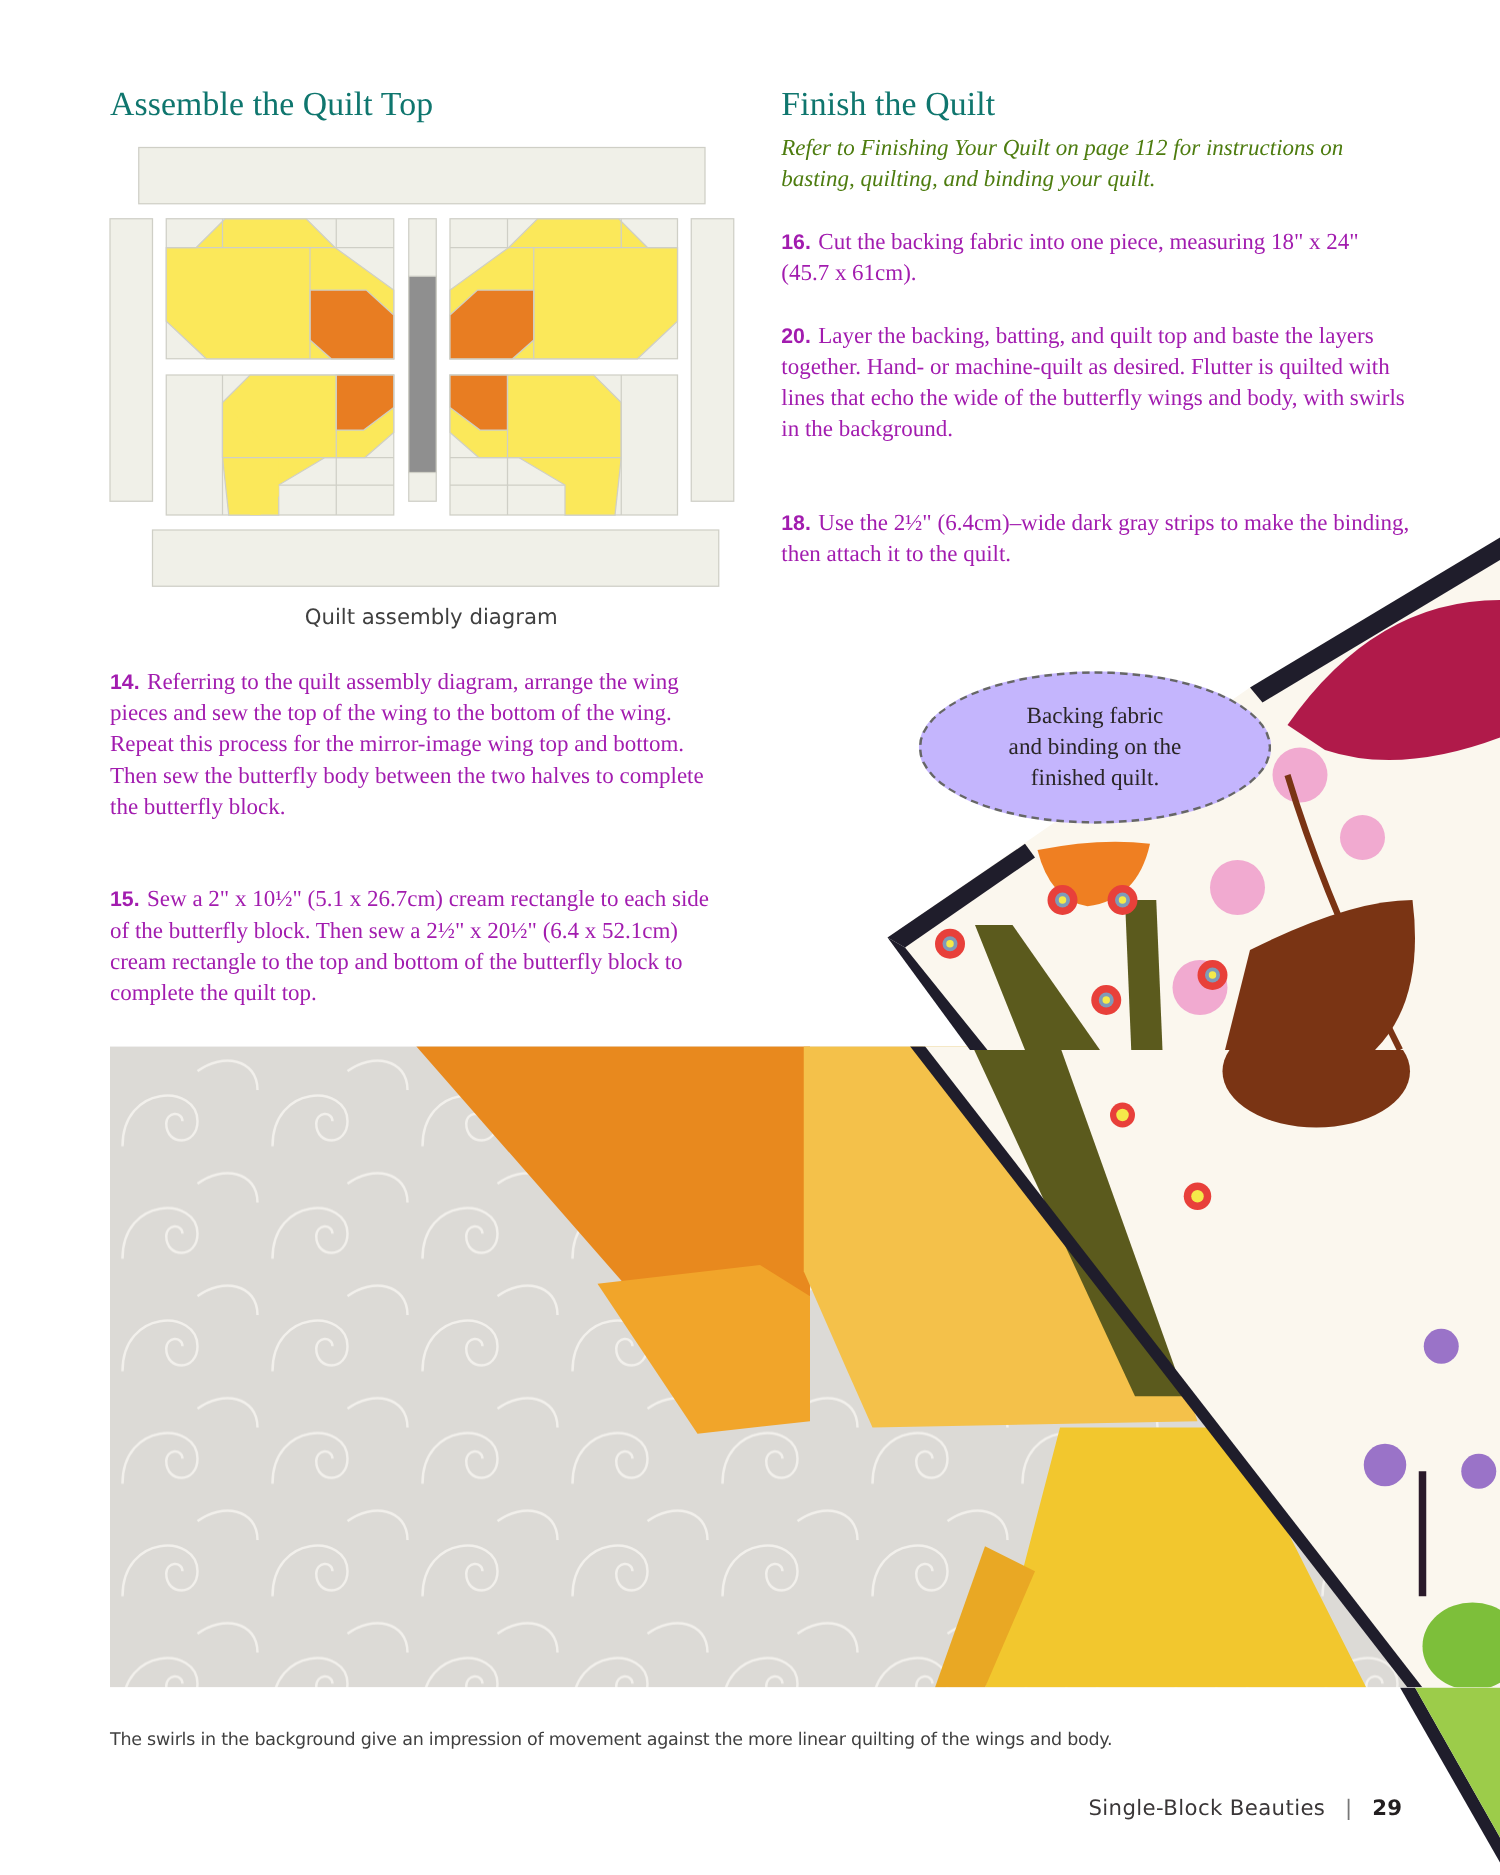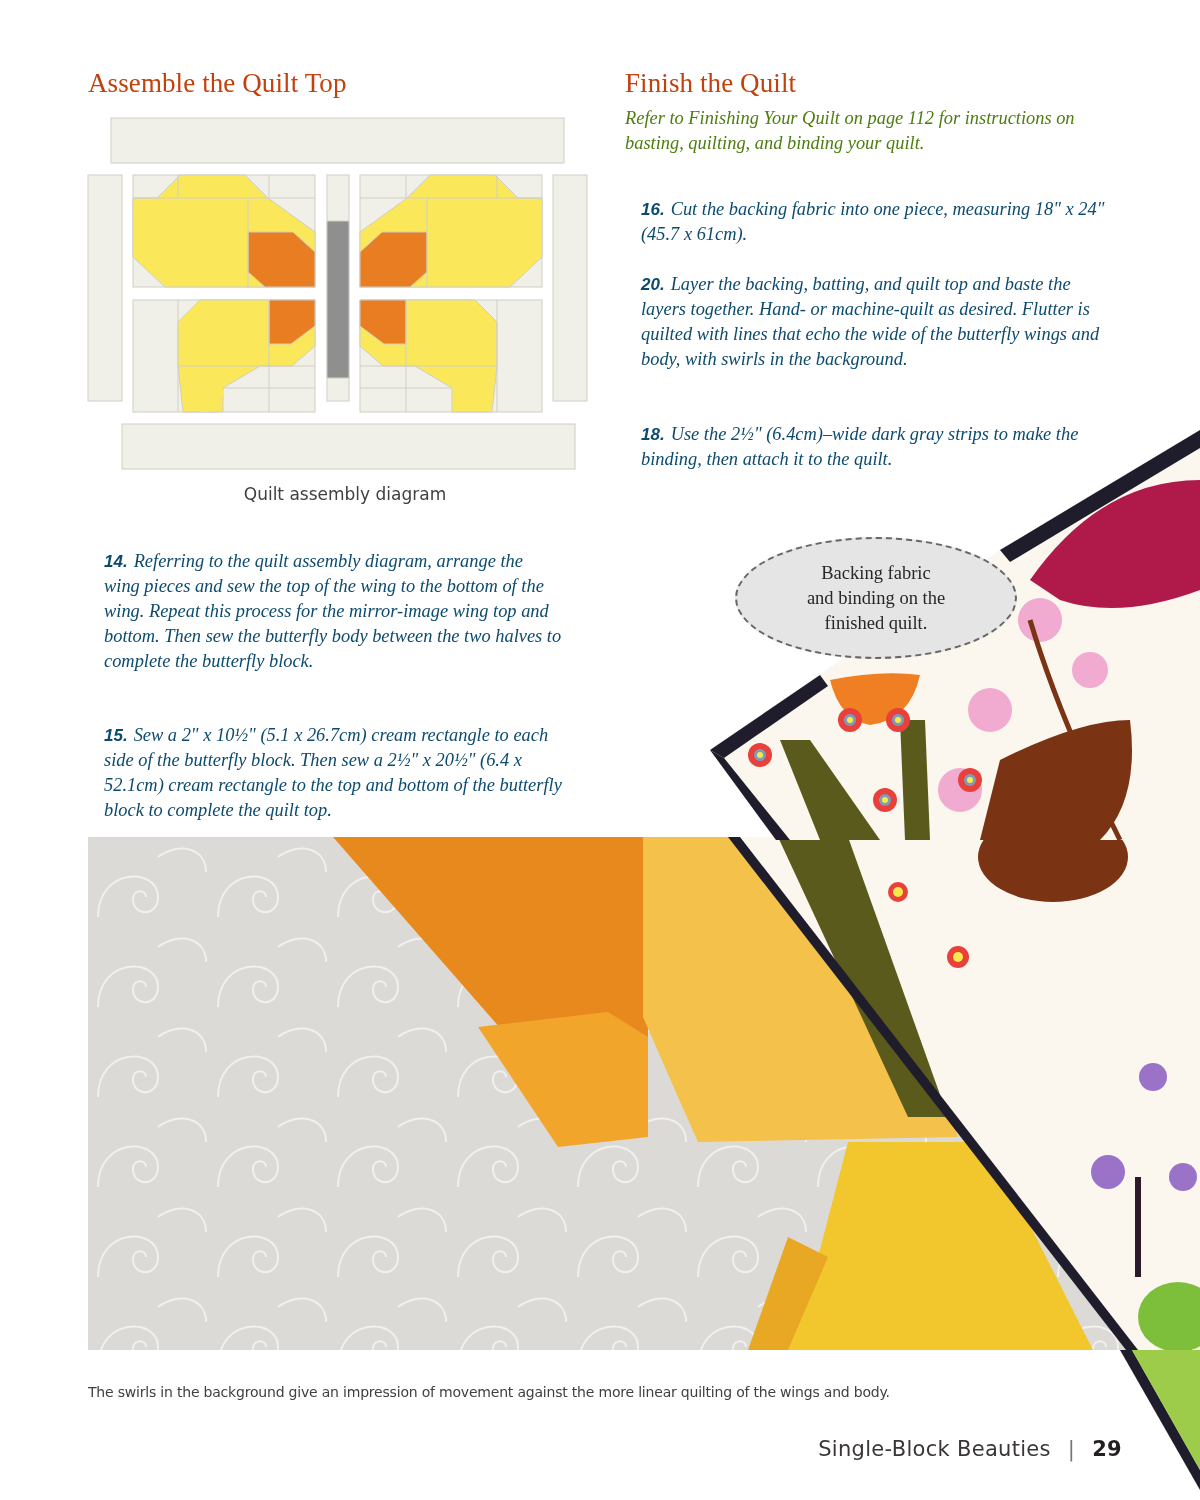"Assemble the Quilt Top" h2.section-title { color: #c2410c -> #0f766e }
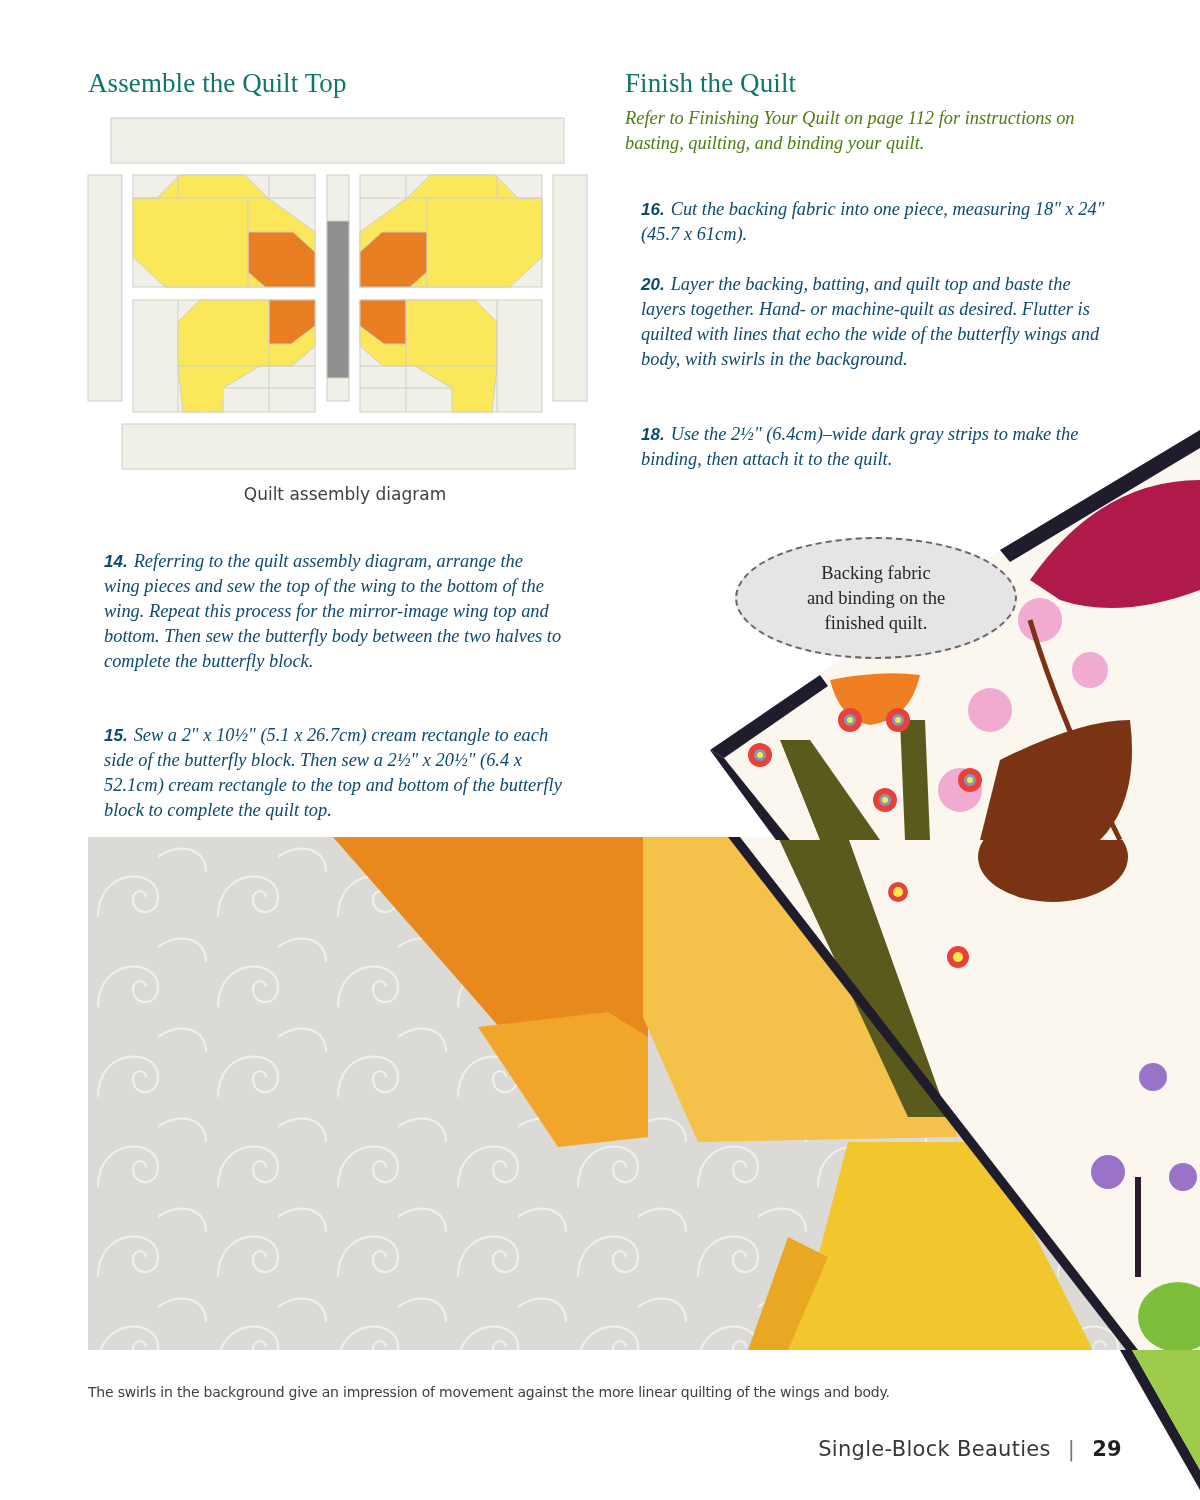"16. Cut the backing fabric" .step { color: #0c4a6e -> #a21caf; font-style: italic -> none; margin: 16px -> 0 }
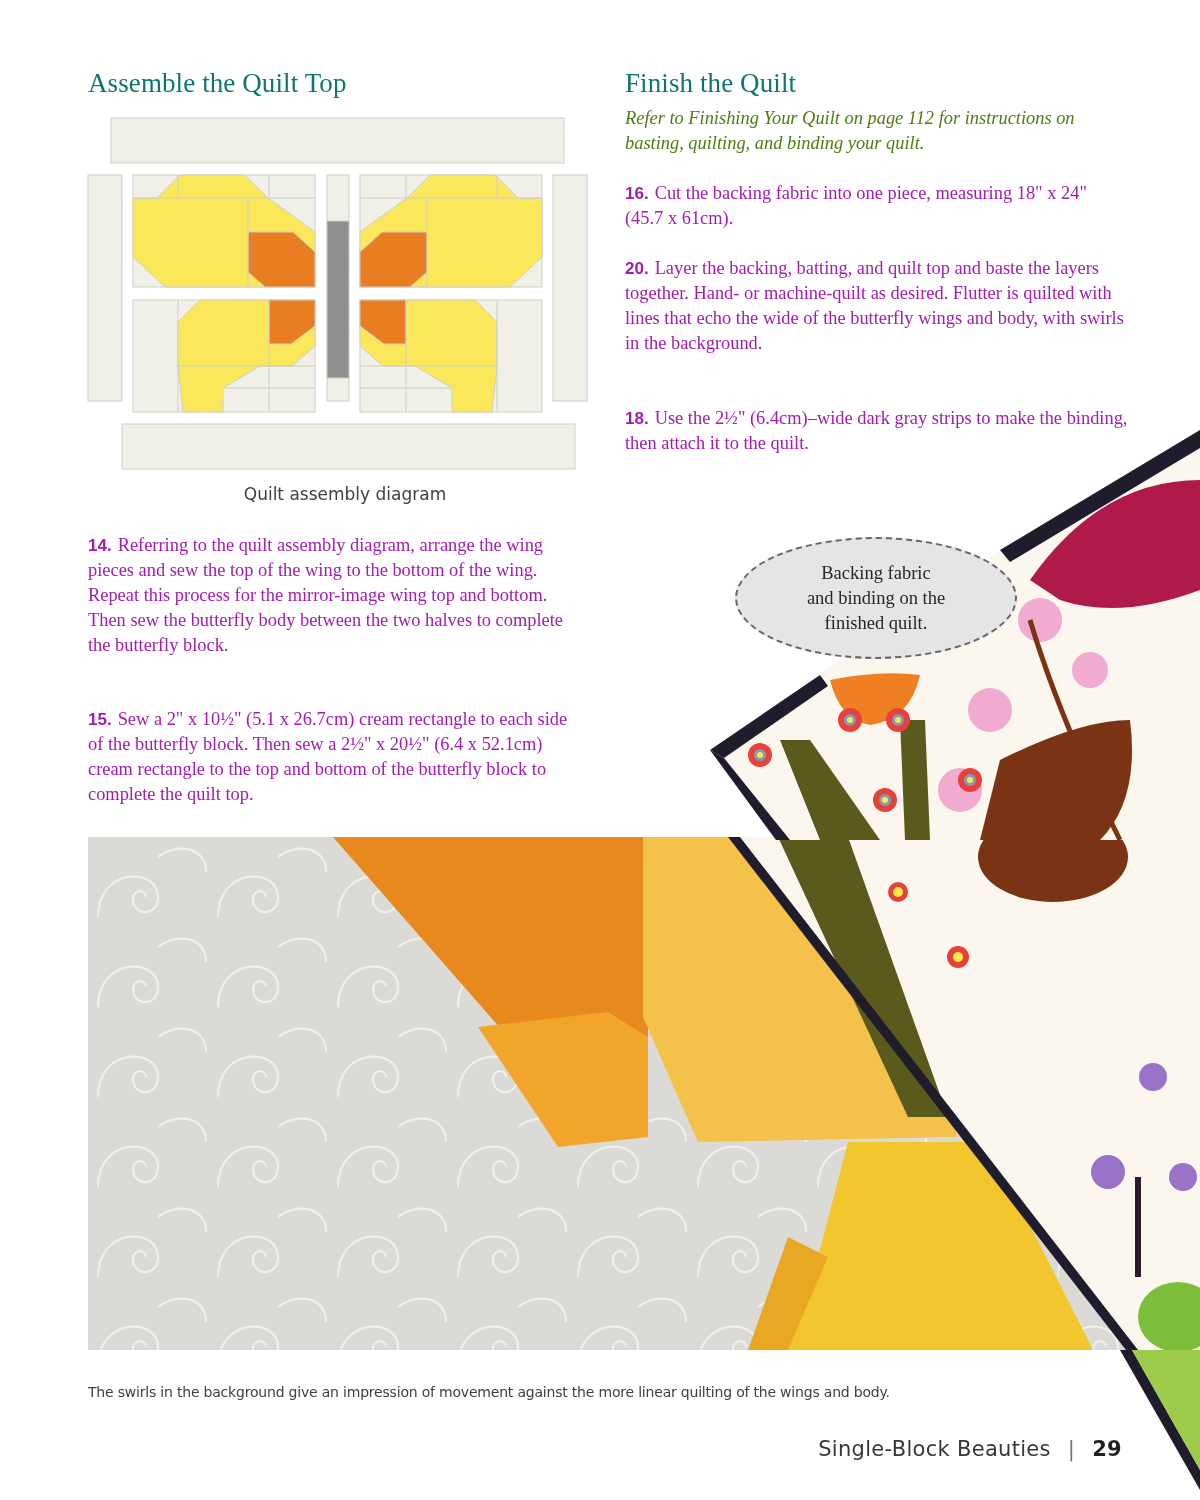"Backing fabric" .callout { background: #e5e5e5 -> #c4b5fd }
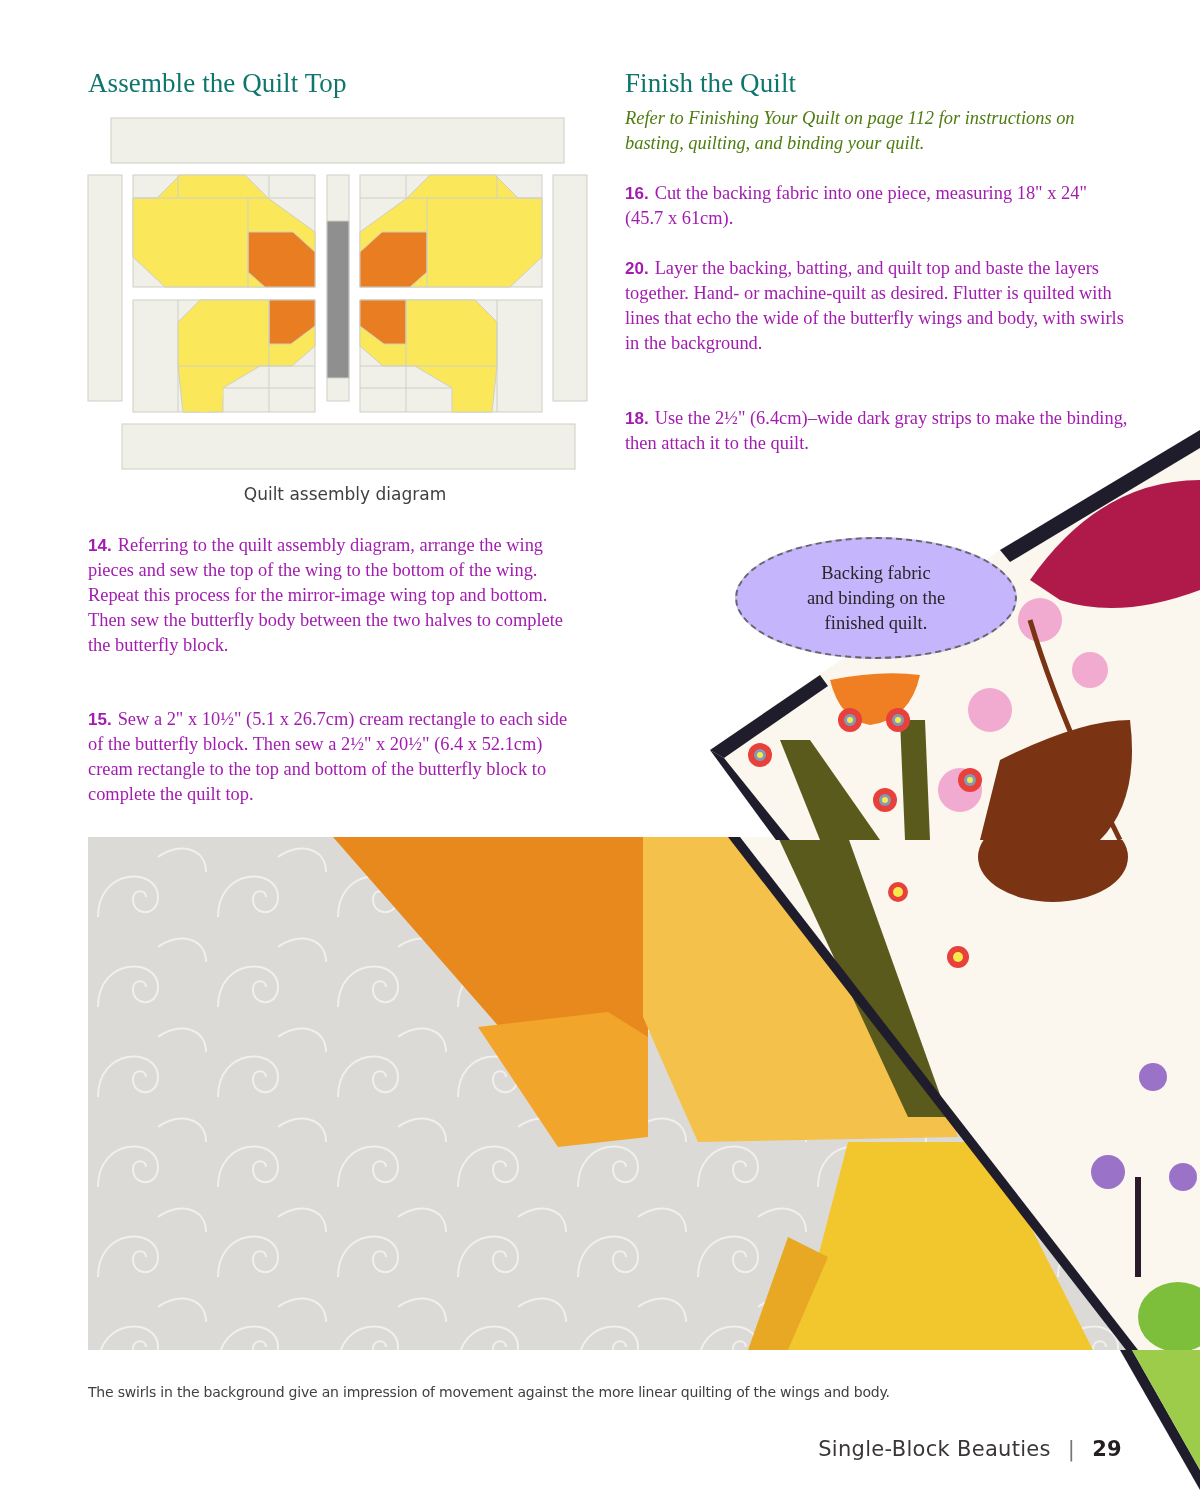"Single-Block Beauties | 29" .footer { font-size: 21px -> 17px }
